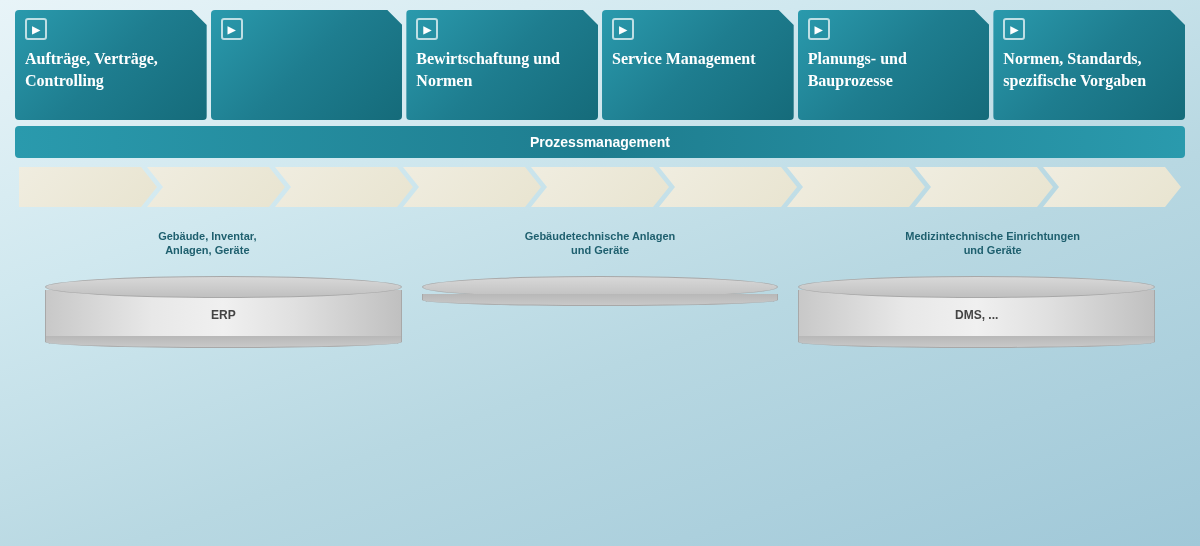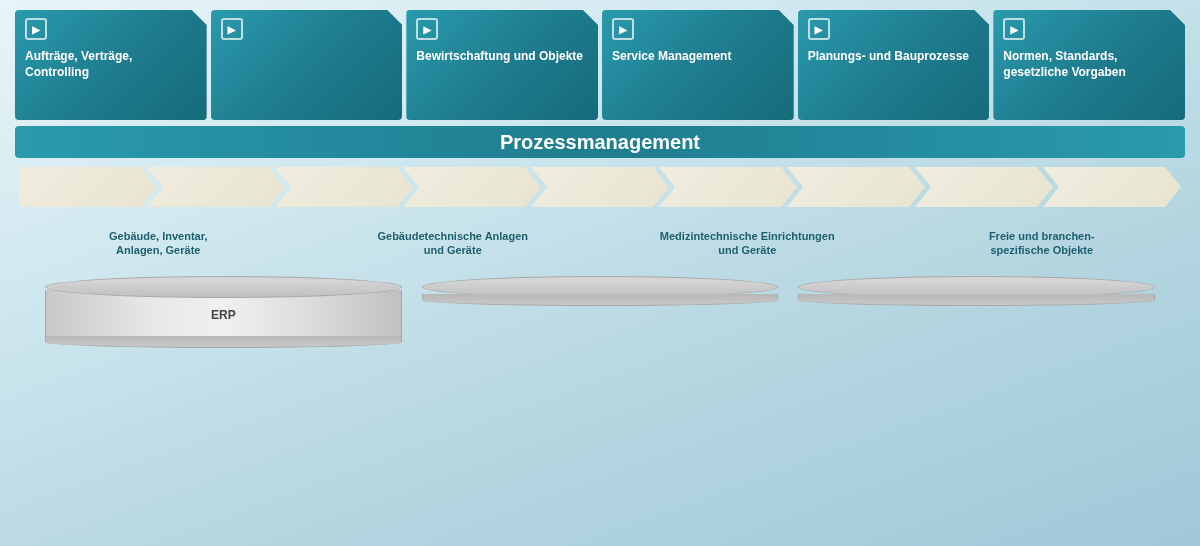"Aufträge, Verträge, Controlling" .tile .tile-text { font-family: none -> Liberation Serif, serif; font-size: 12px -> 16px }
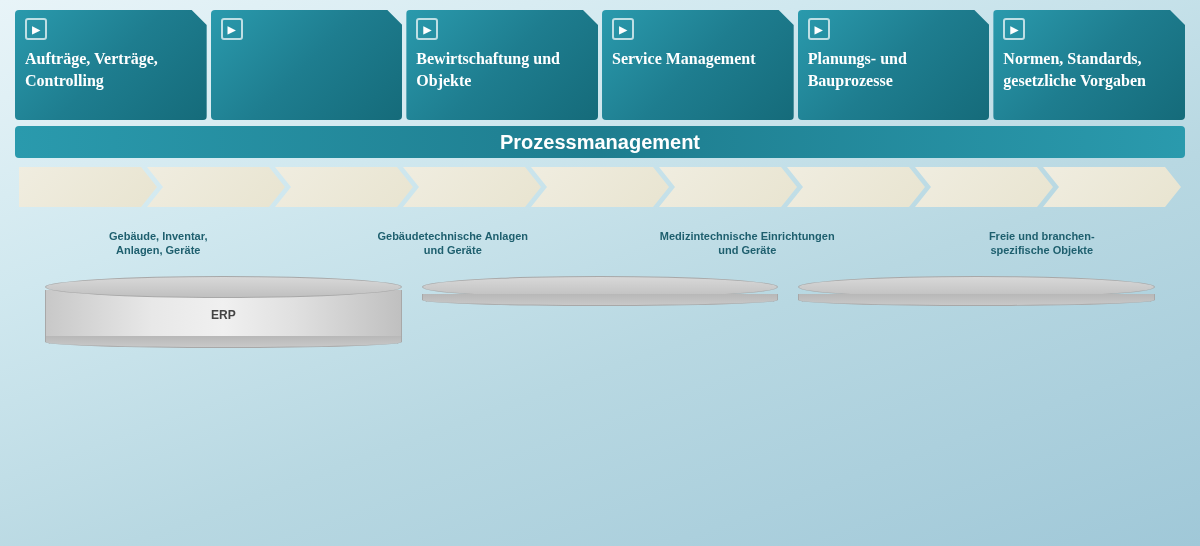"Bewirtschaftung und Objekte" div.tile-text { text: Objekte -> Normen }
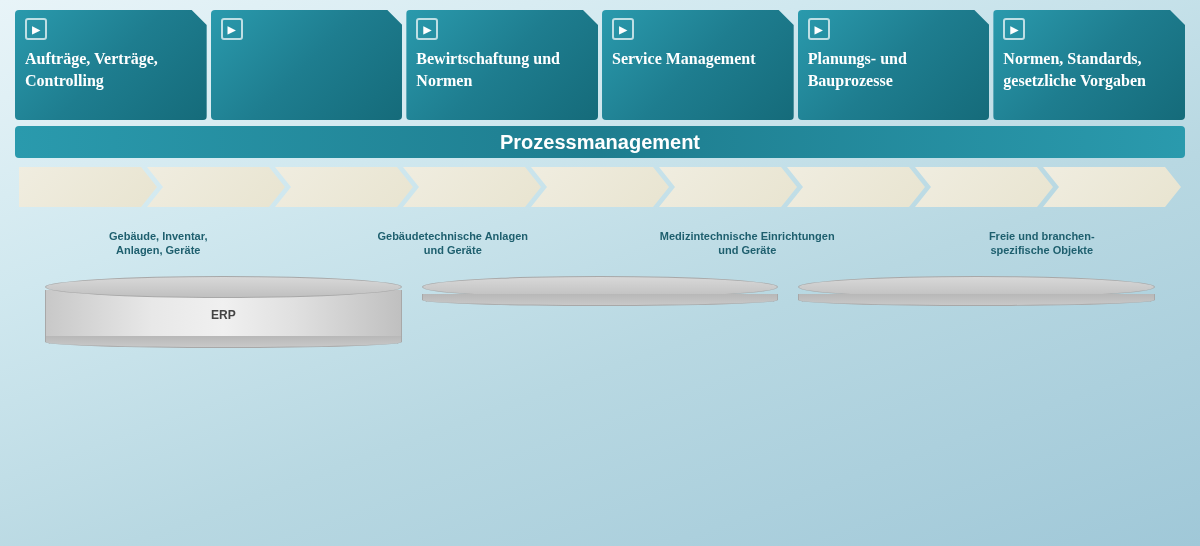"Normen, Standards, gesetzliche Vorgaben" div.tile-text { text: gesetzliche -> spezifische }
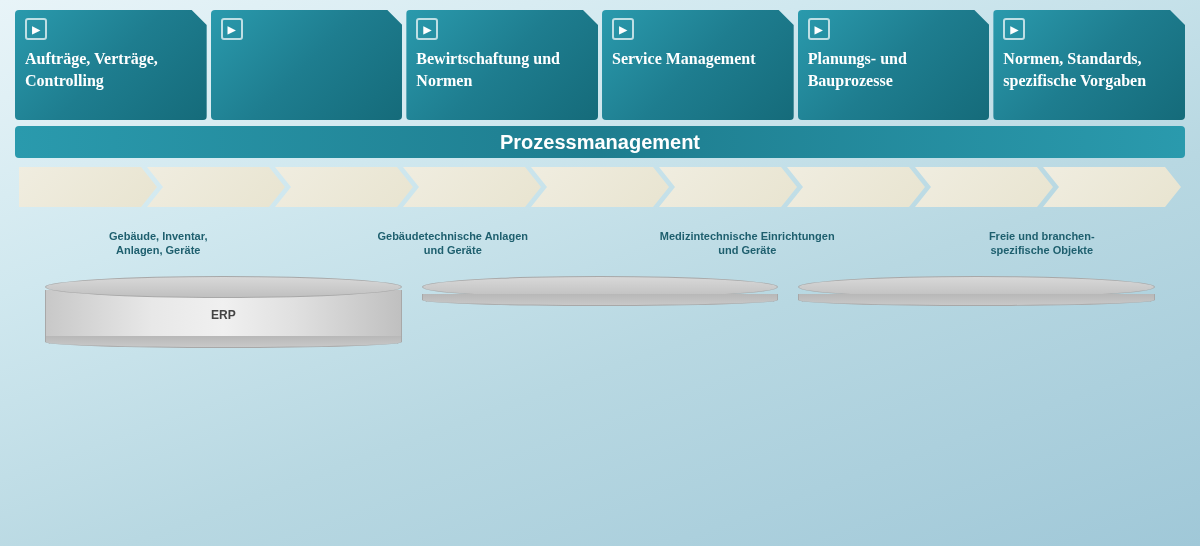"Prozessmanagement" .prozess-bar { font-size: 20px -> 14px }
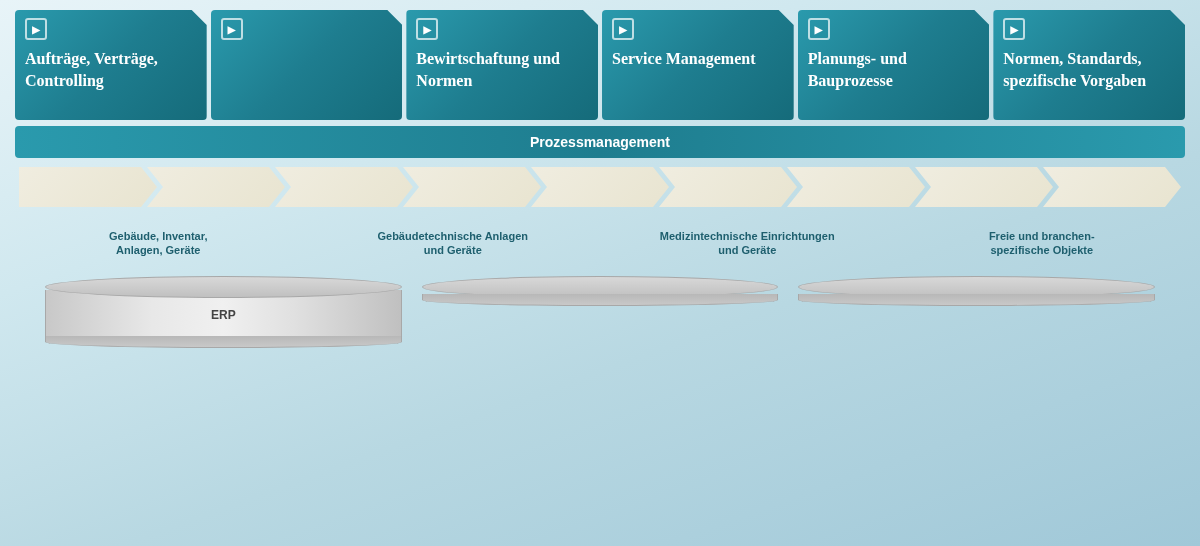"Freie und branchen-" div.object-item { html: <div>Freie und branchen- spezifische Objekte</div> -> none }
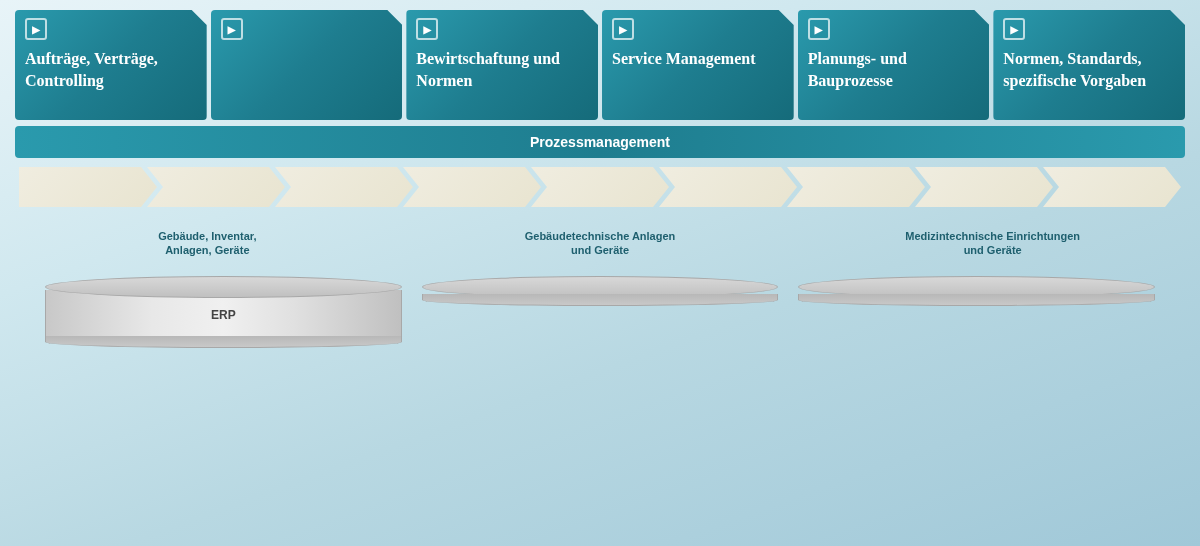"DMS, ..." div.cyl-body { html: none -> <div> <div>DMS, ...</div> </div> }
